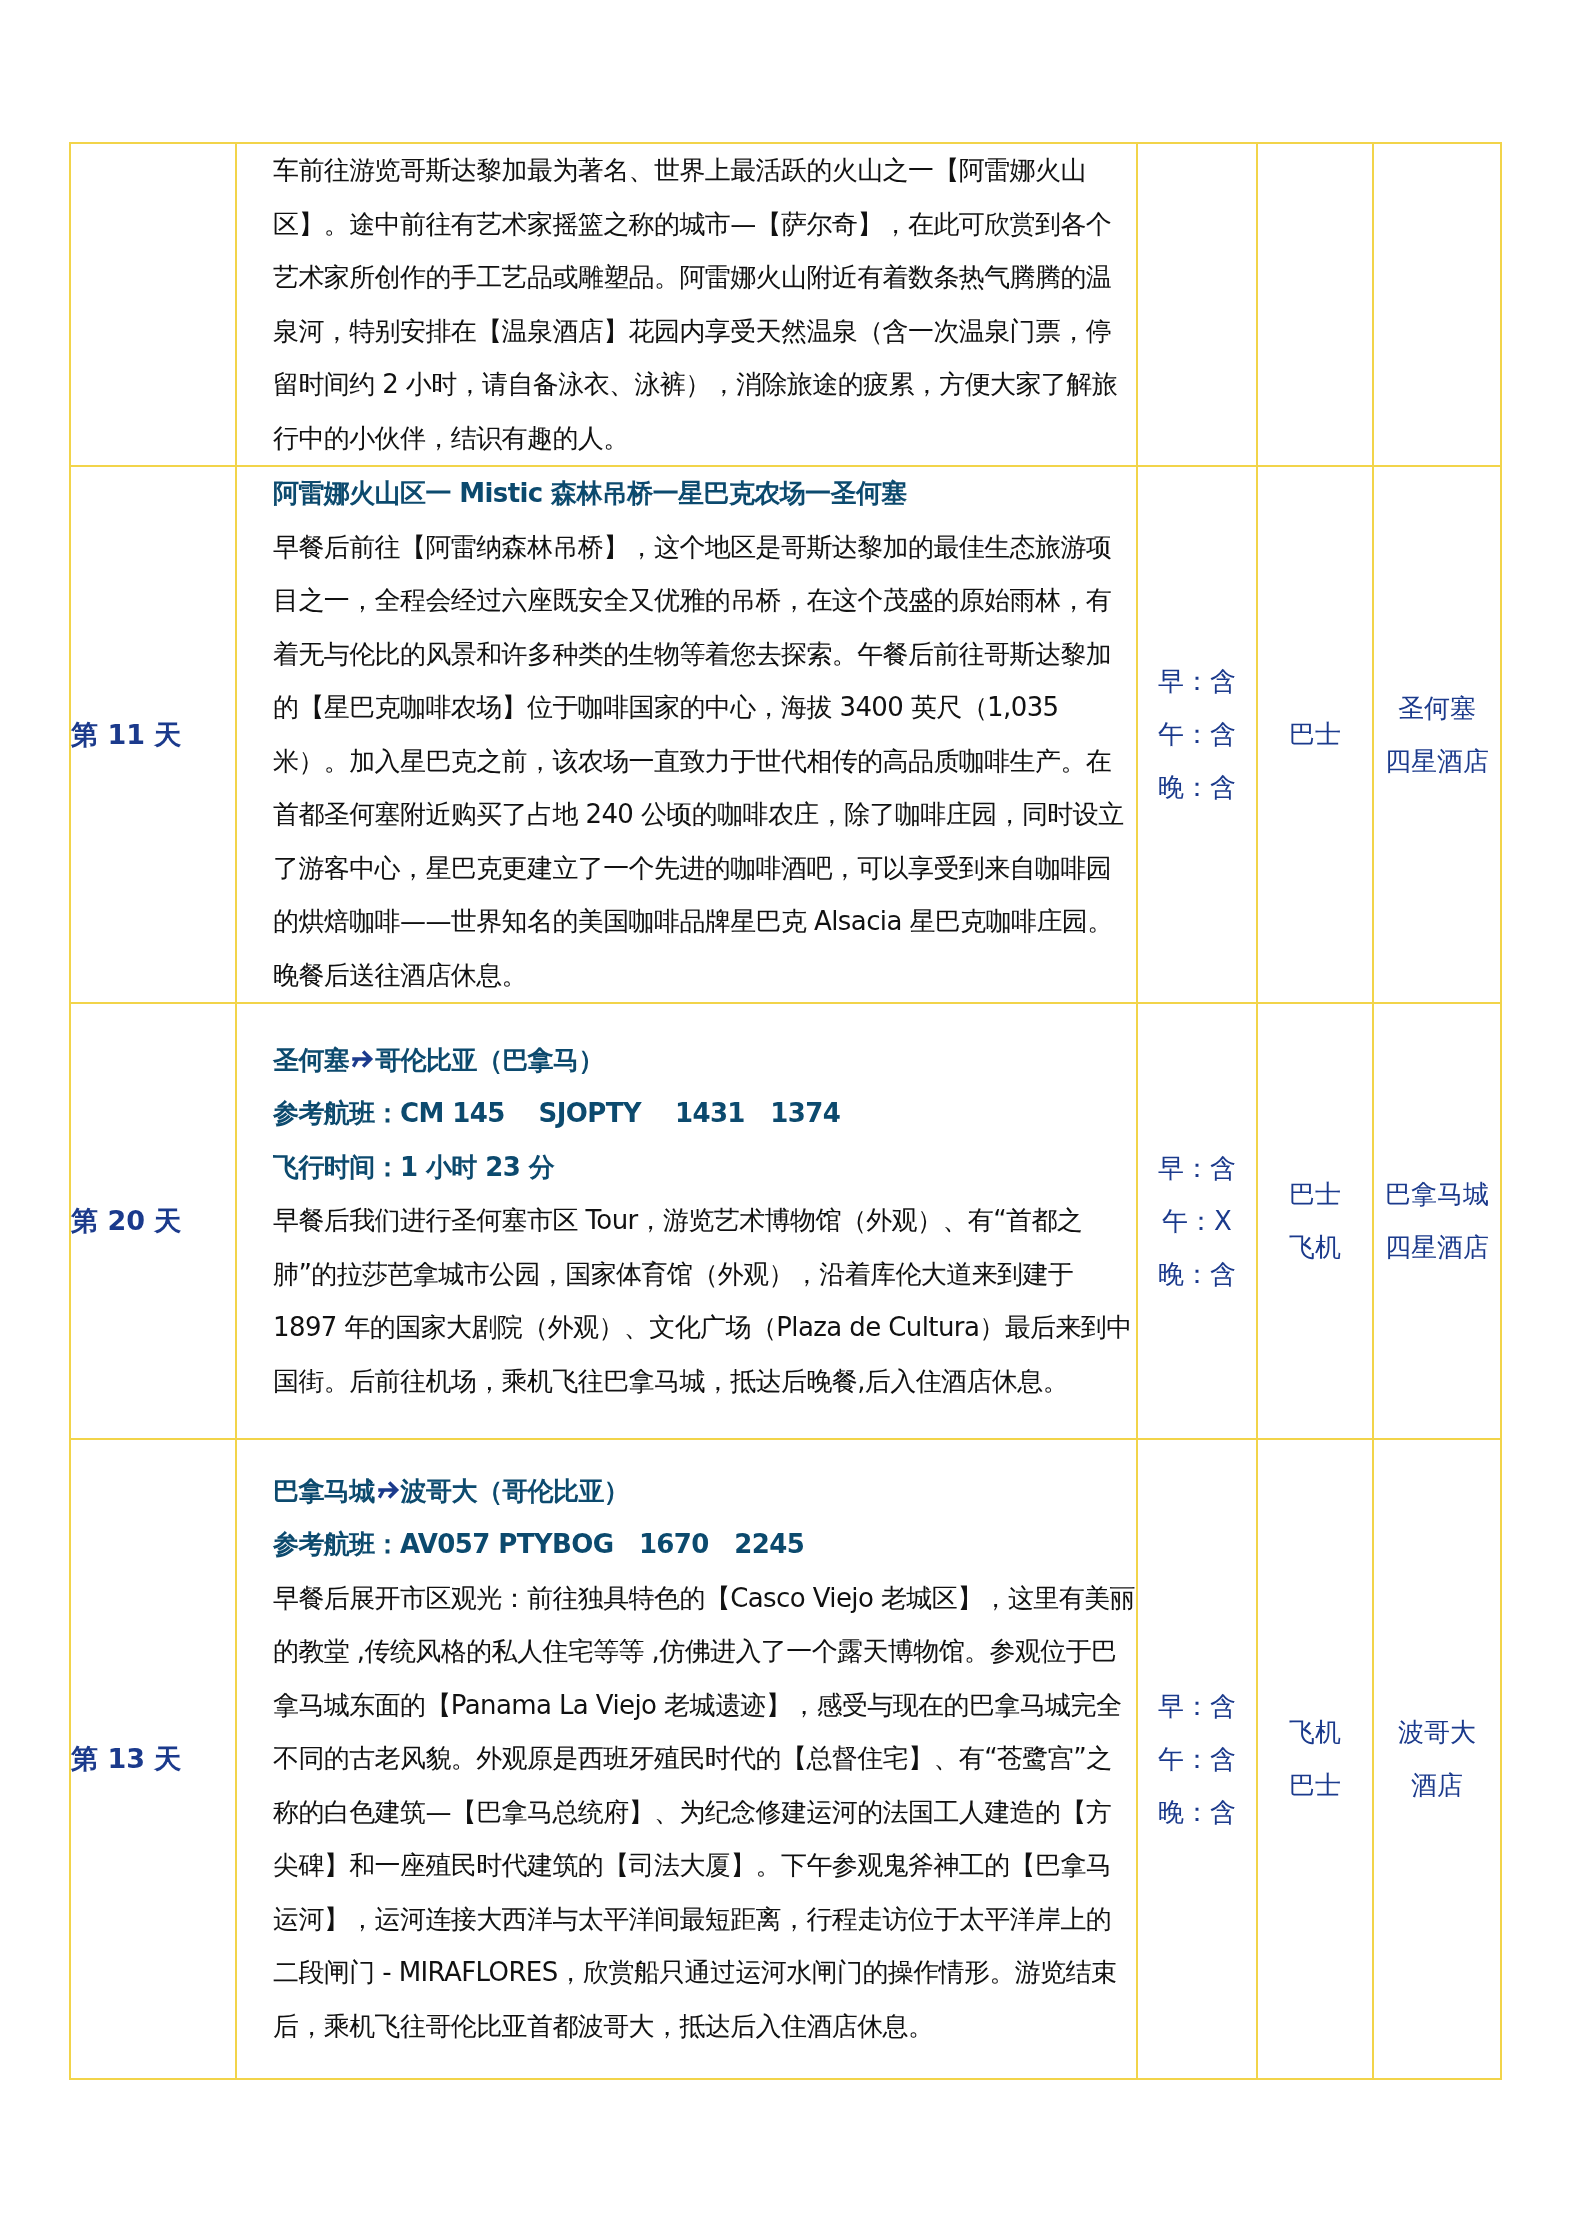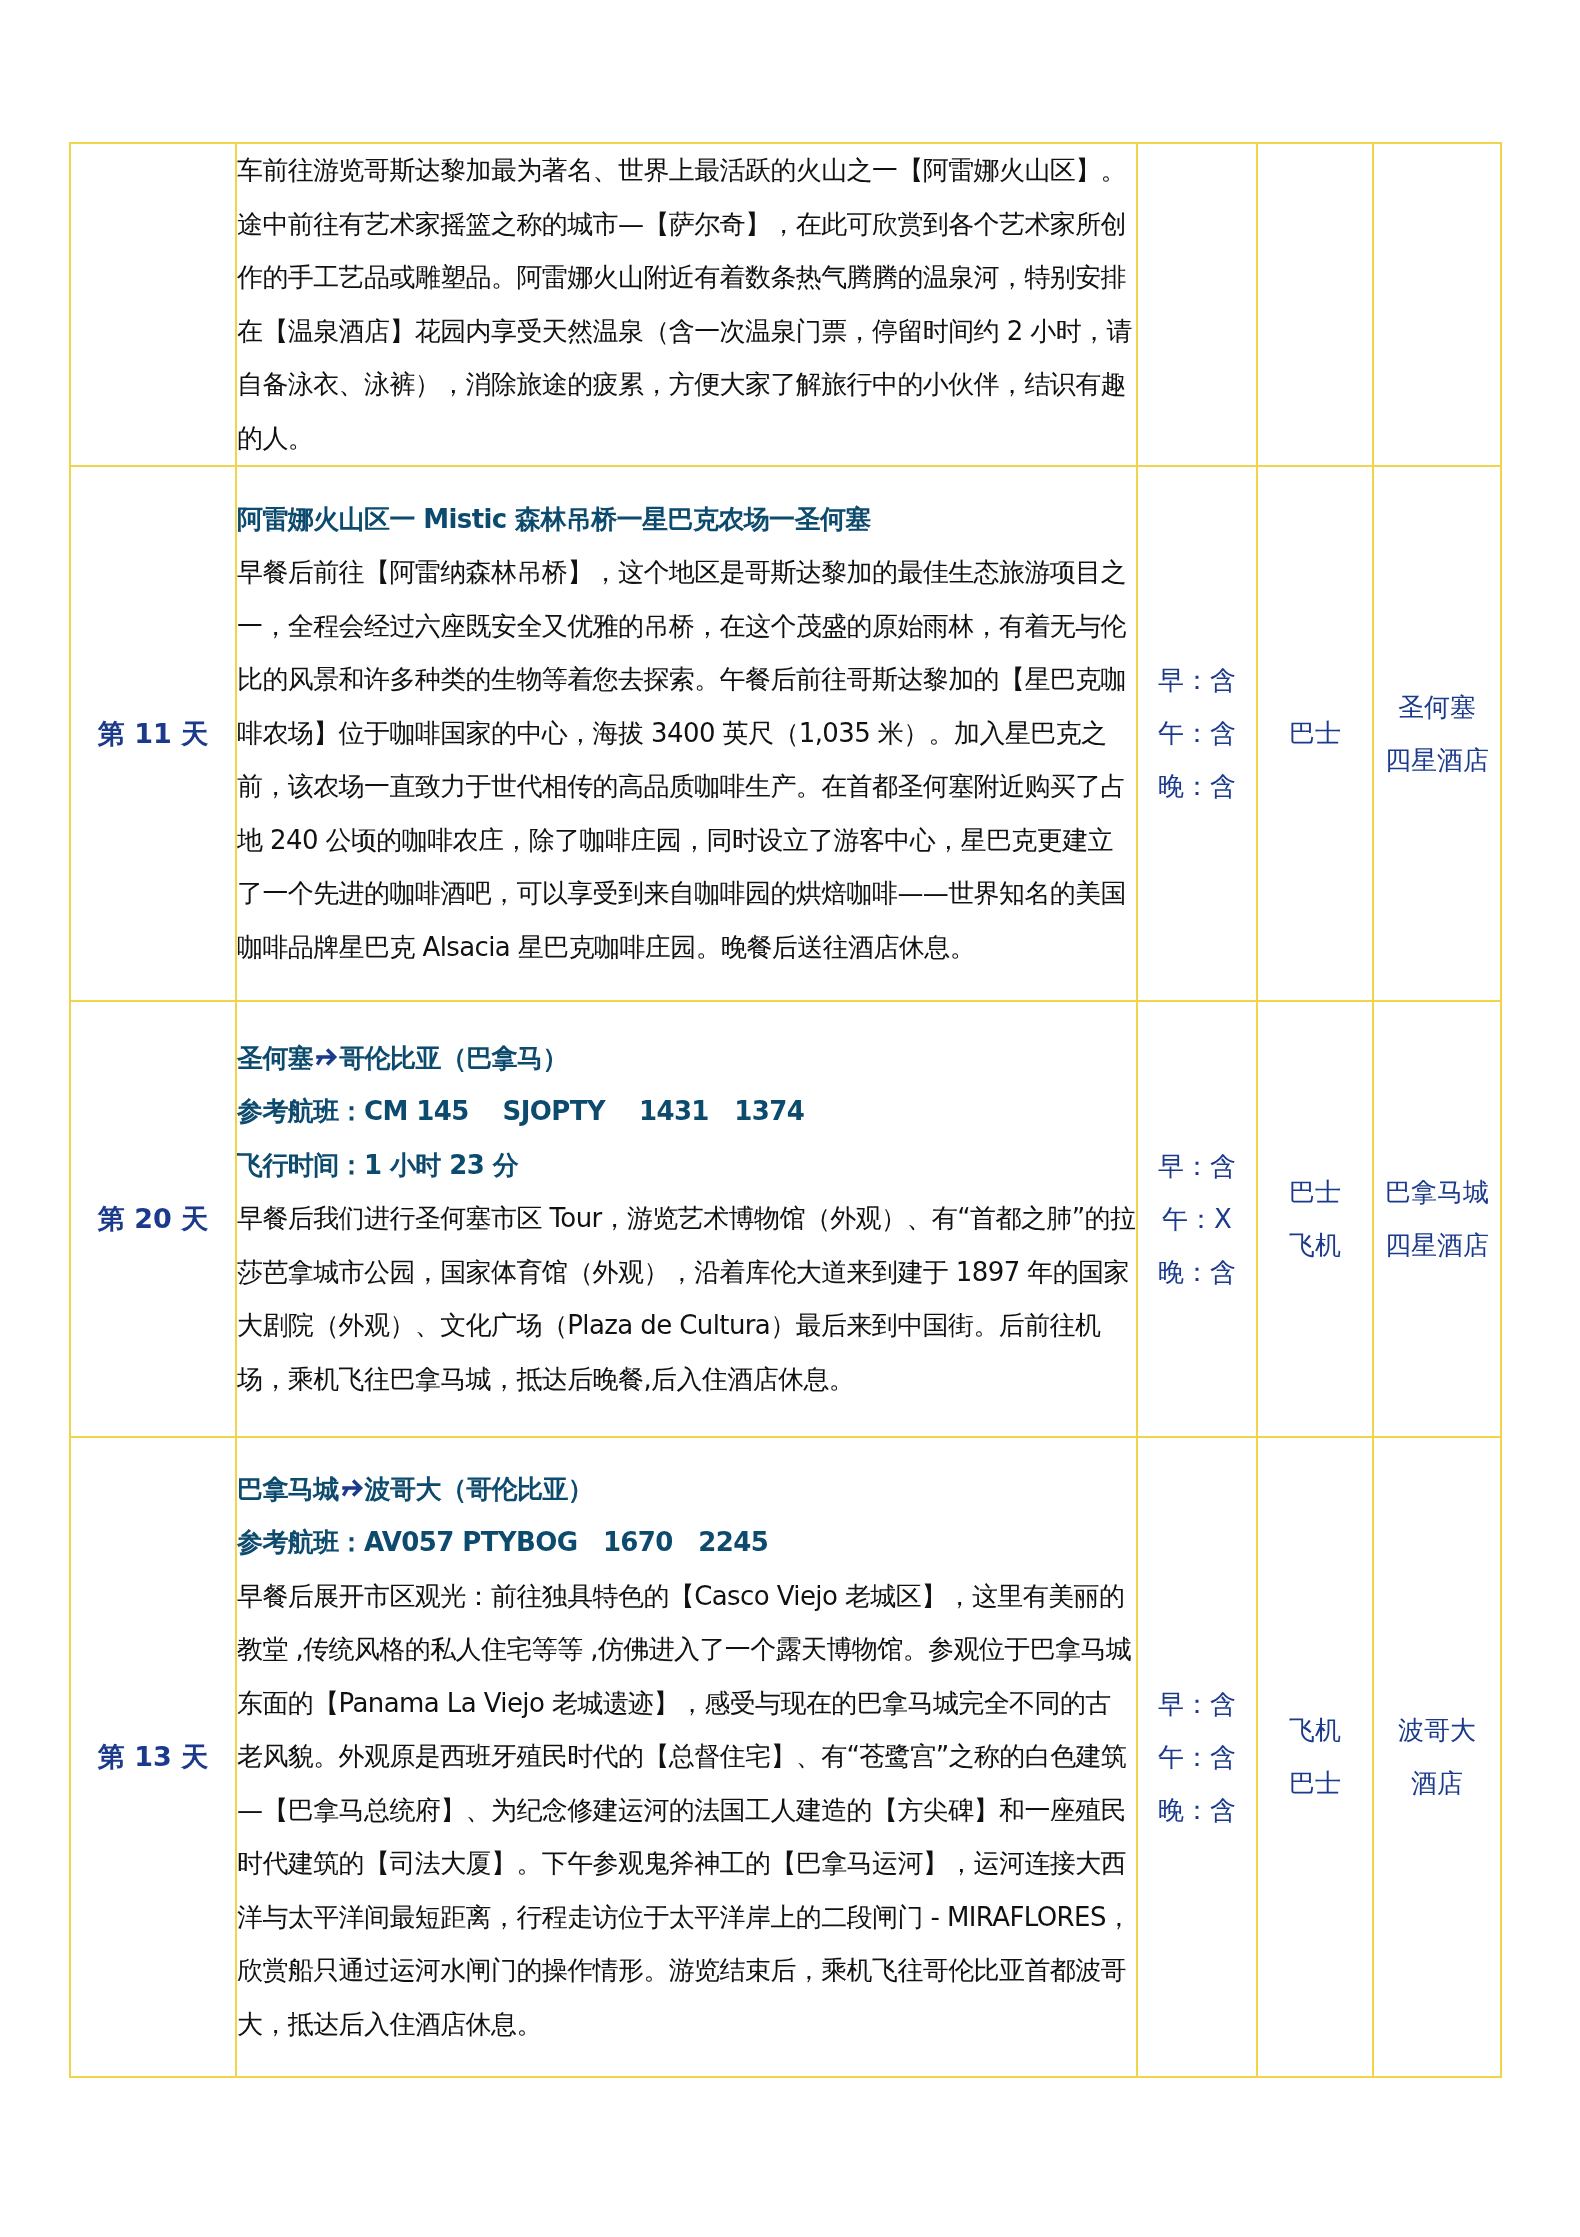"车前往游览哥斯达黎加最为著名、世界上最活跃的火山之一【阿雷娜火山区】。途中前往有" .desc .txt { padding-left: none -> 36px }
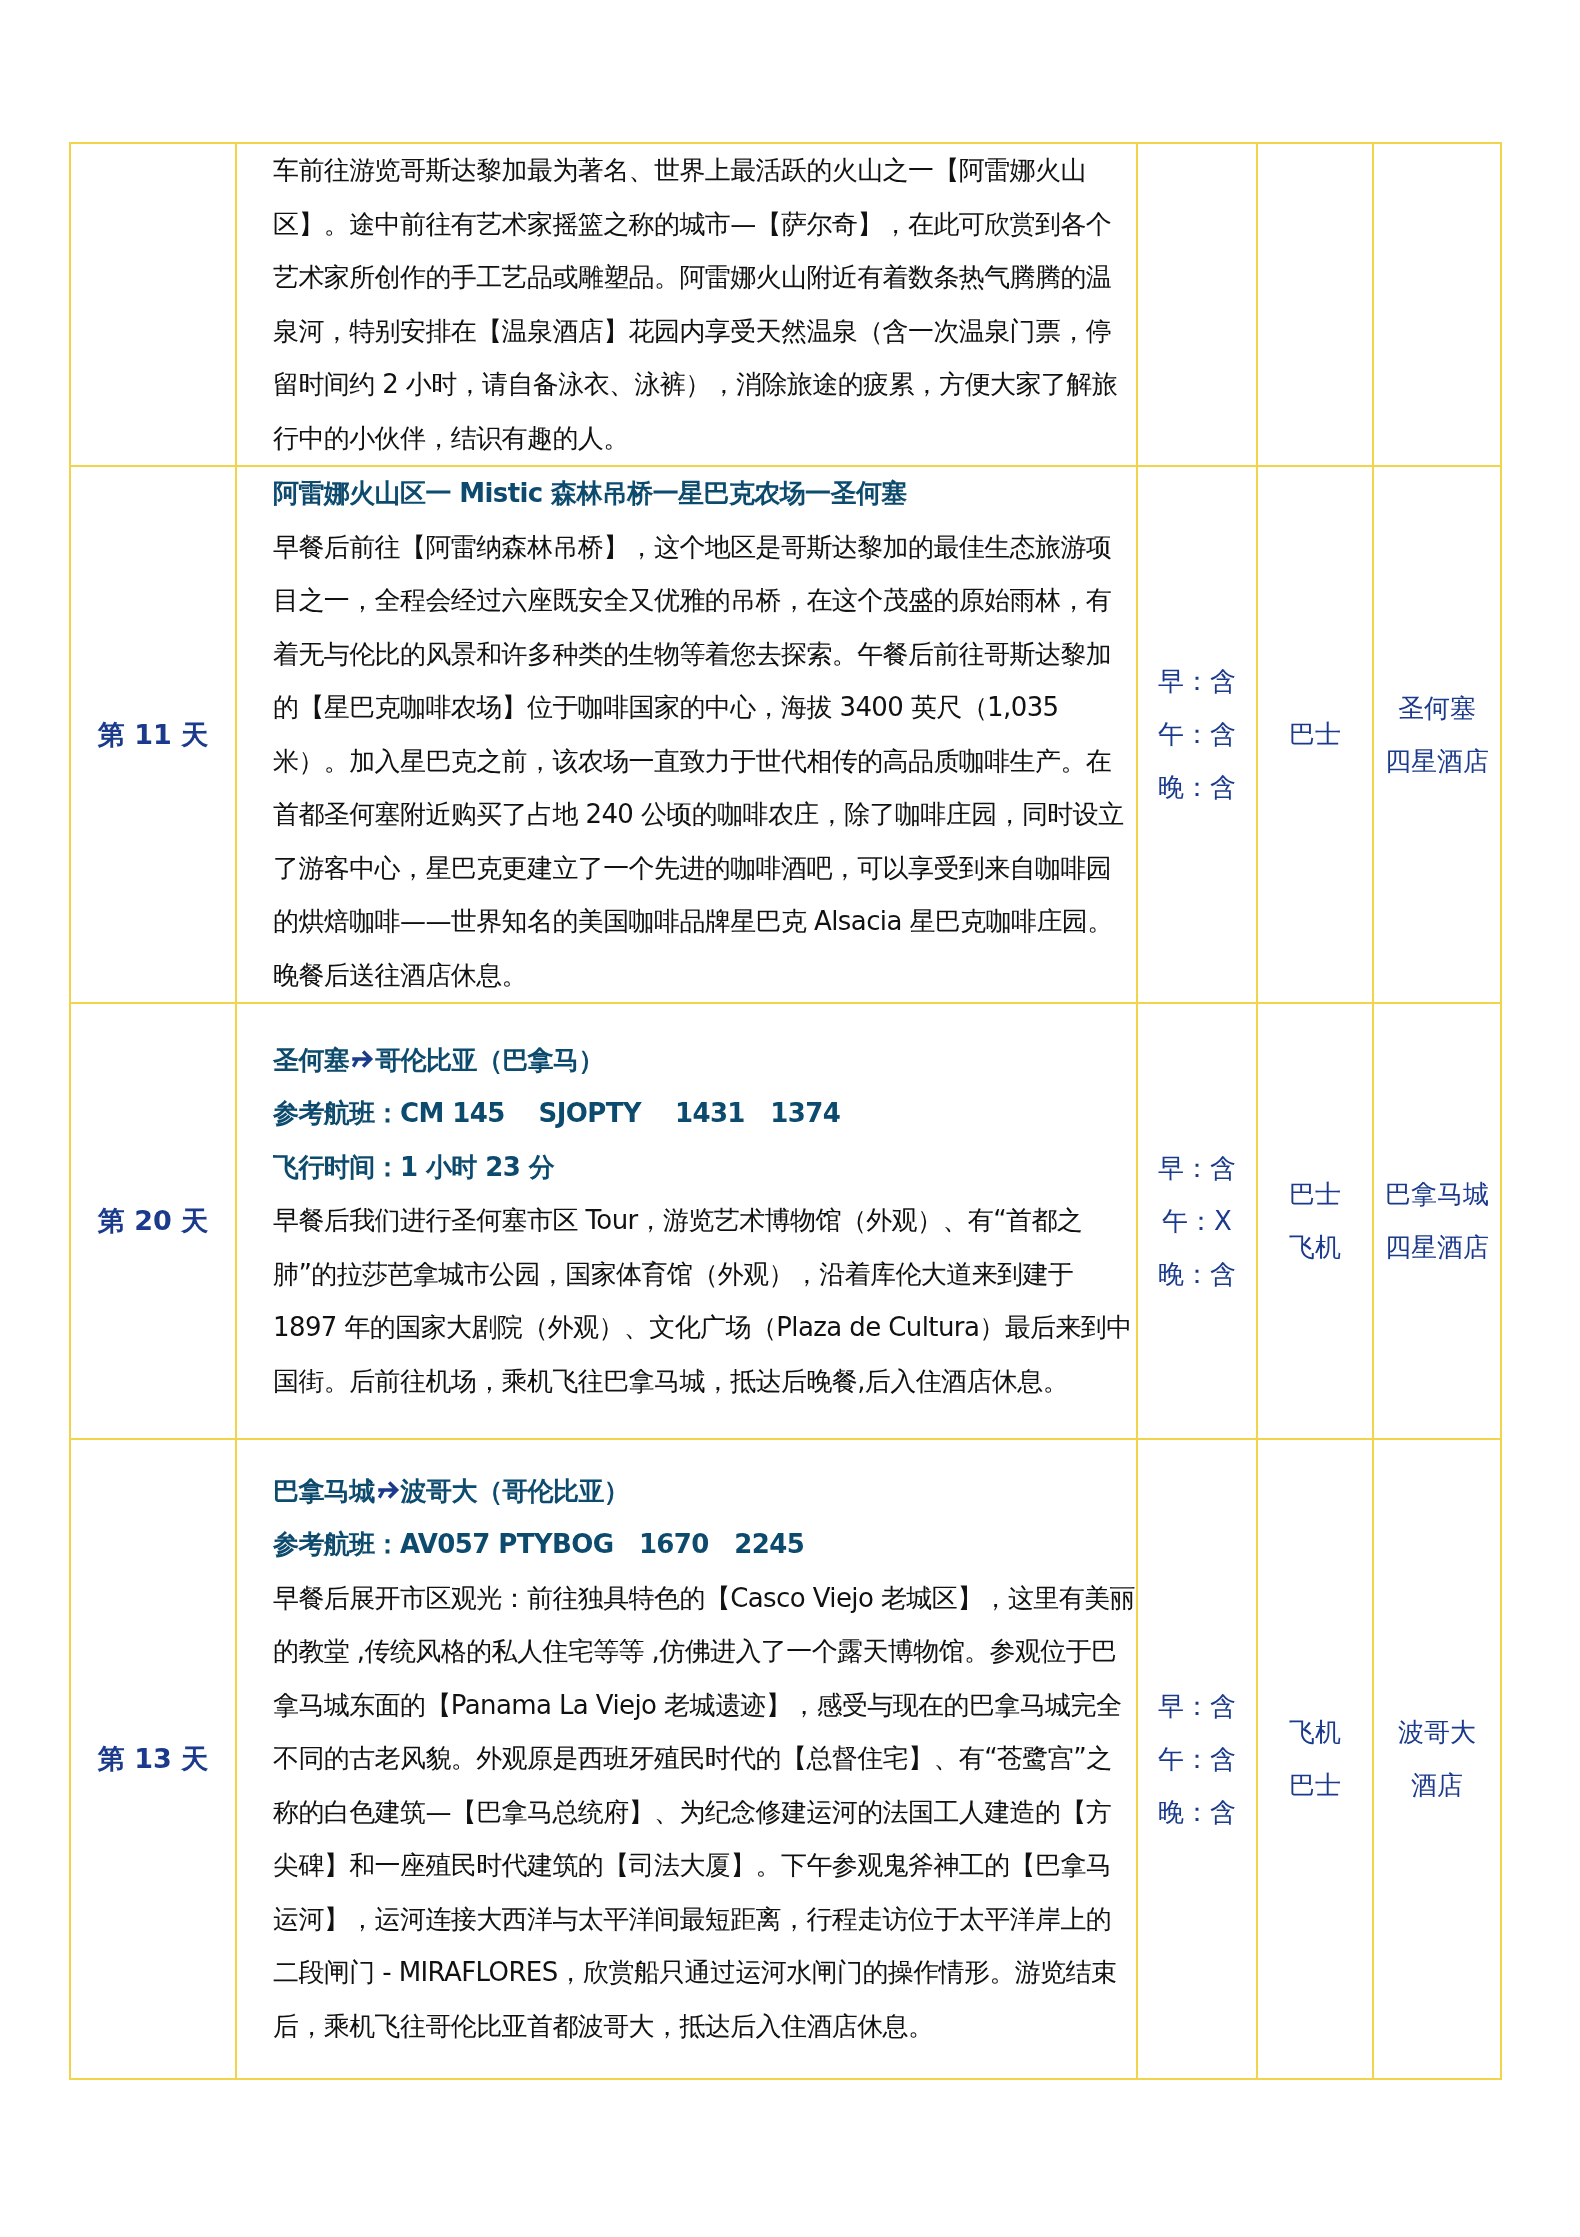"第 11 天" .day-label { text-align: center -> left }
